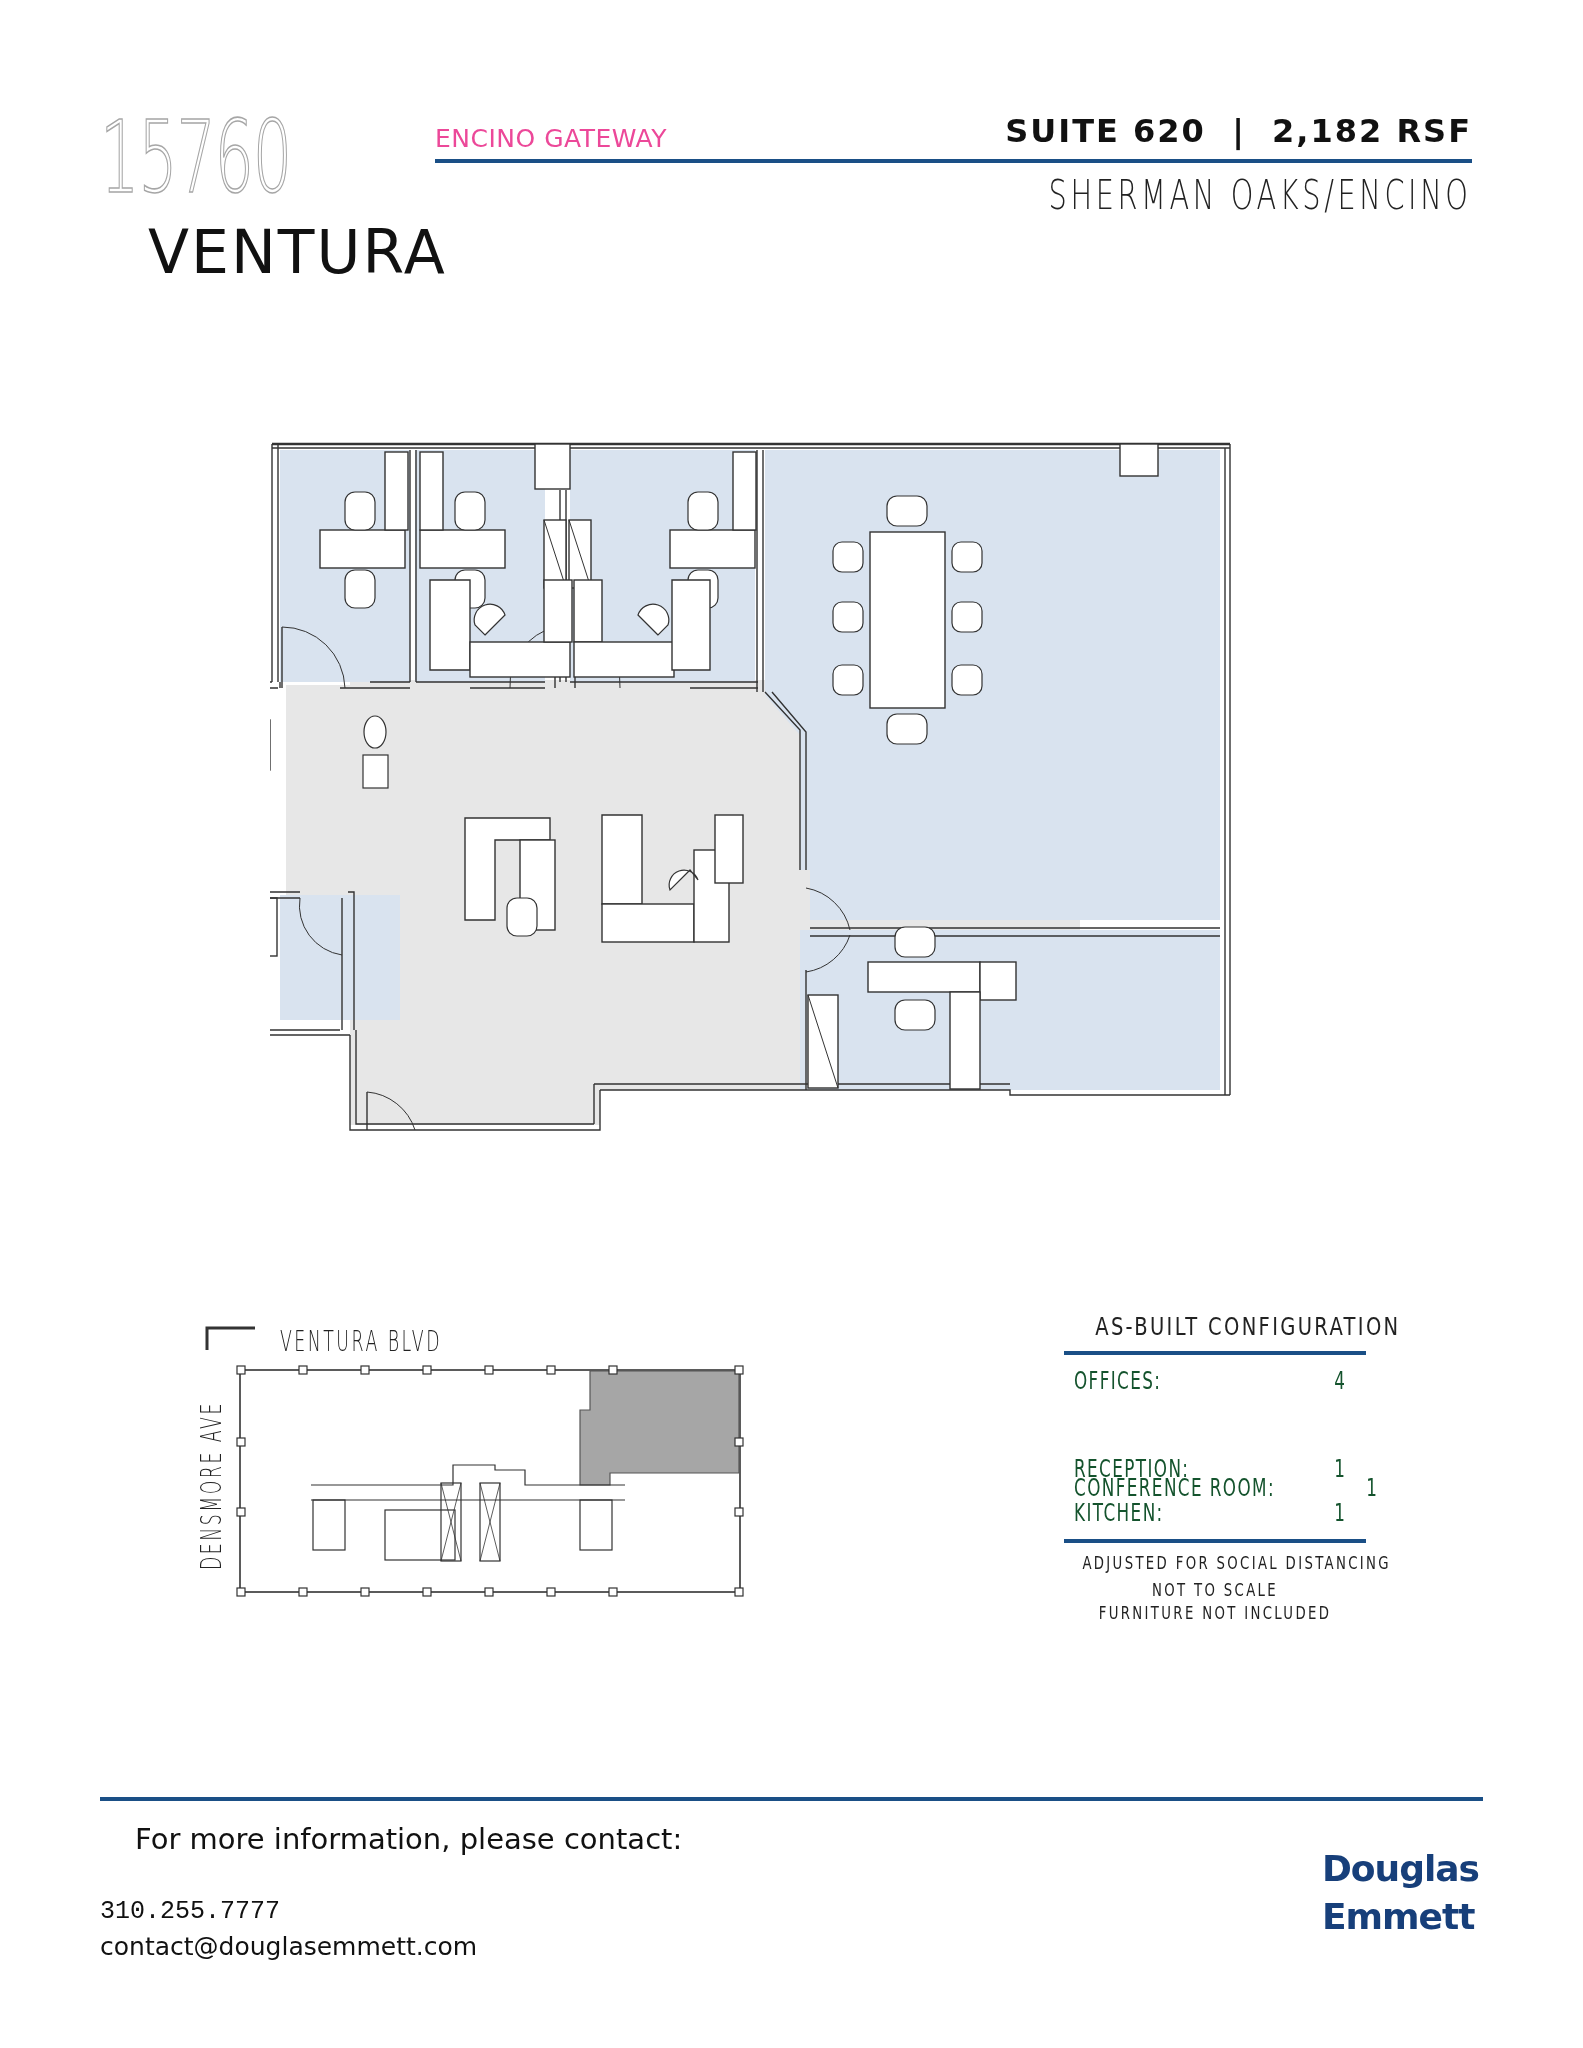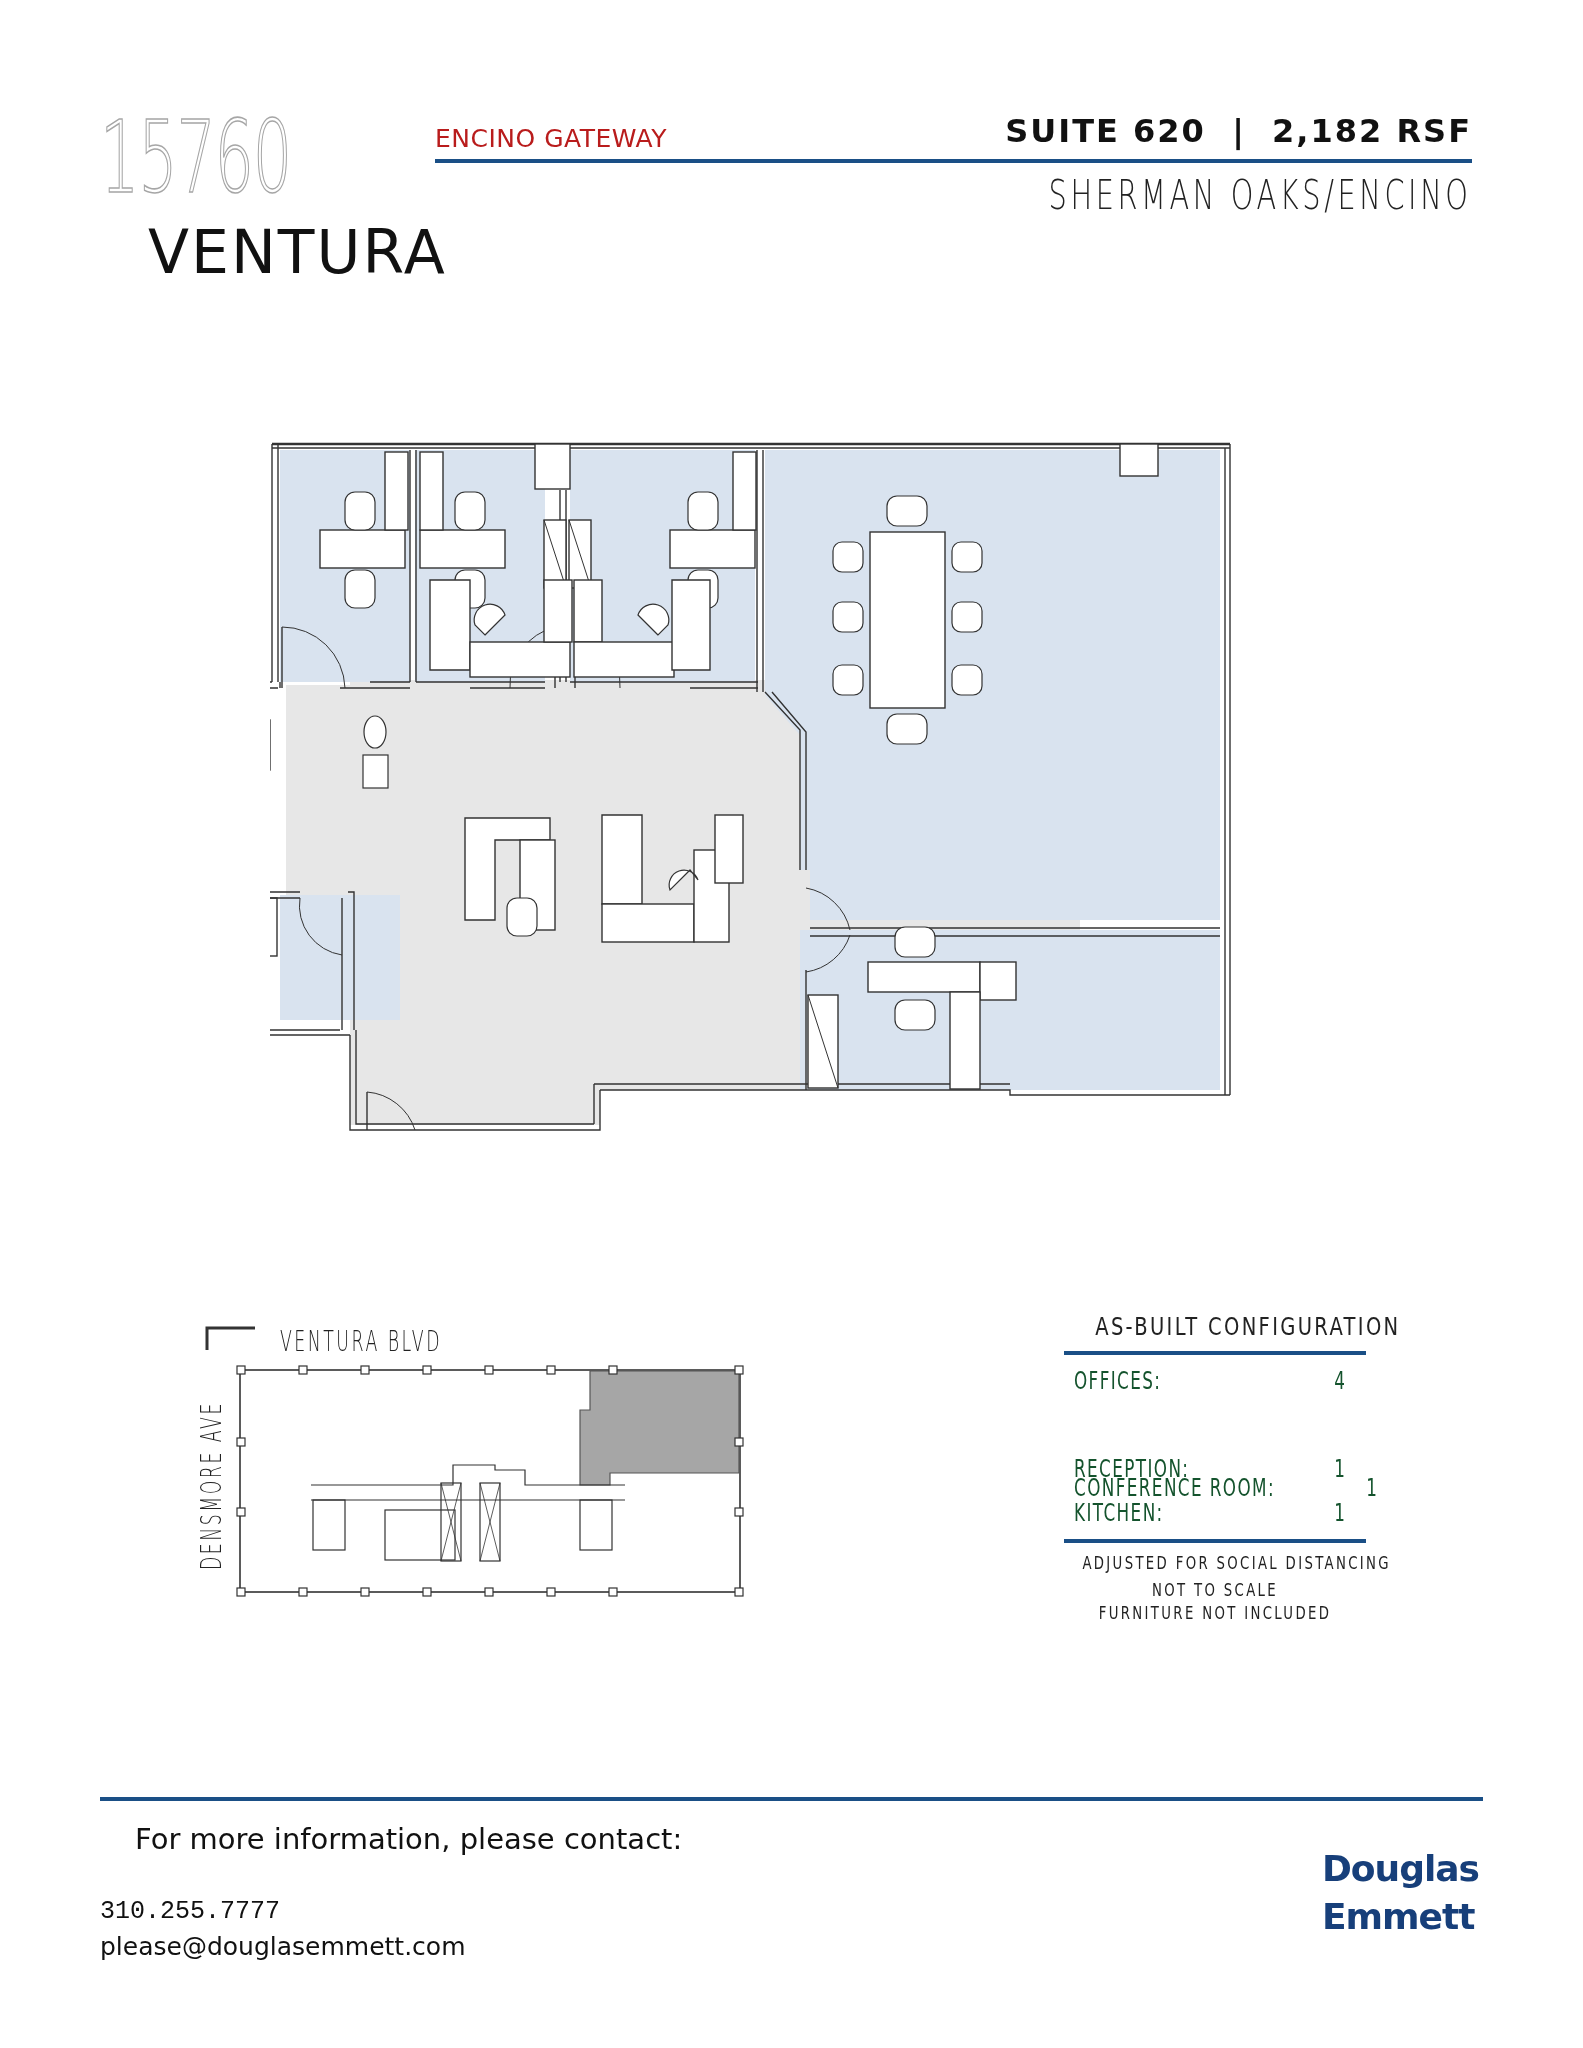"ENCINO GATEWAY" .bldg-name { color: #b91c1c -> #ec4899 }
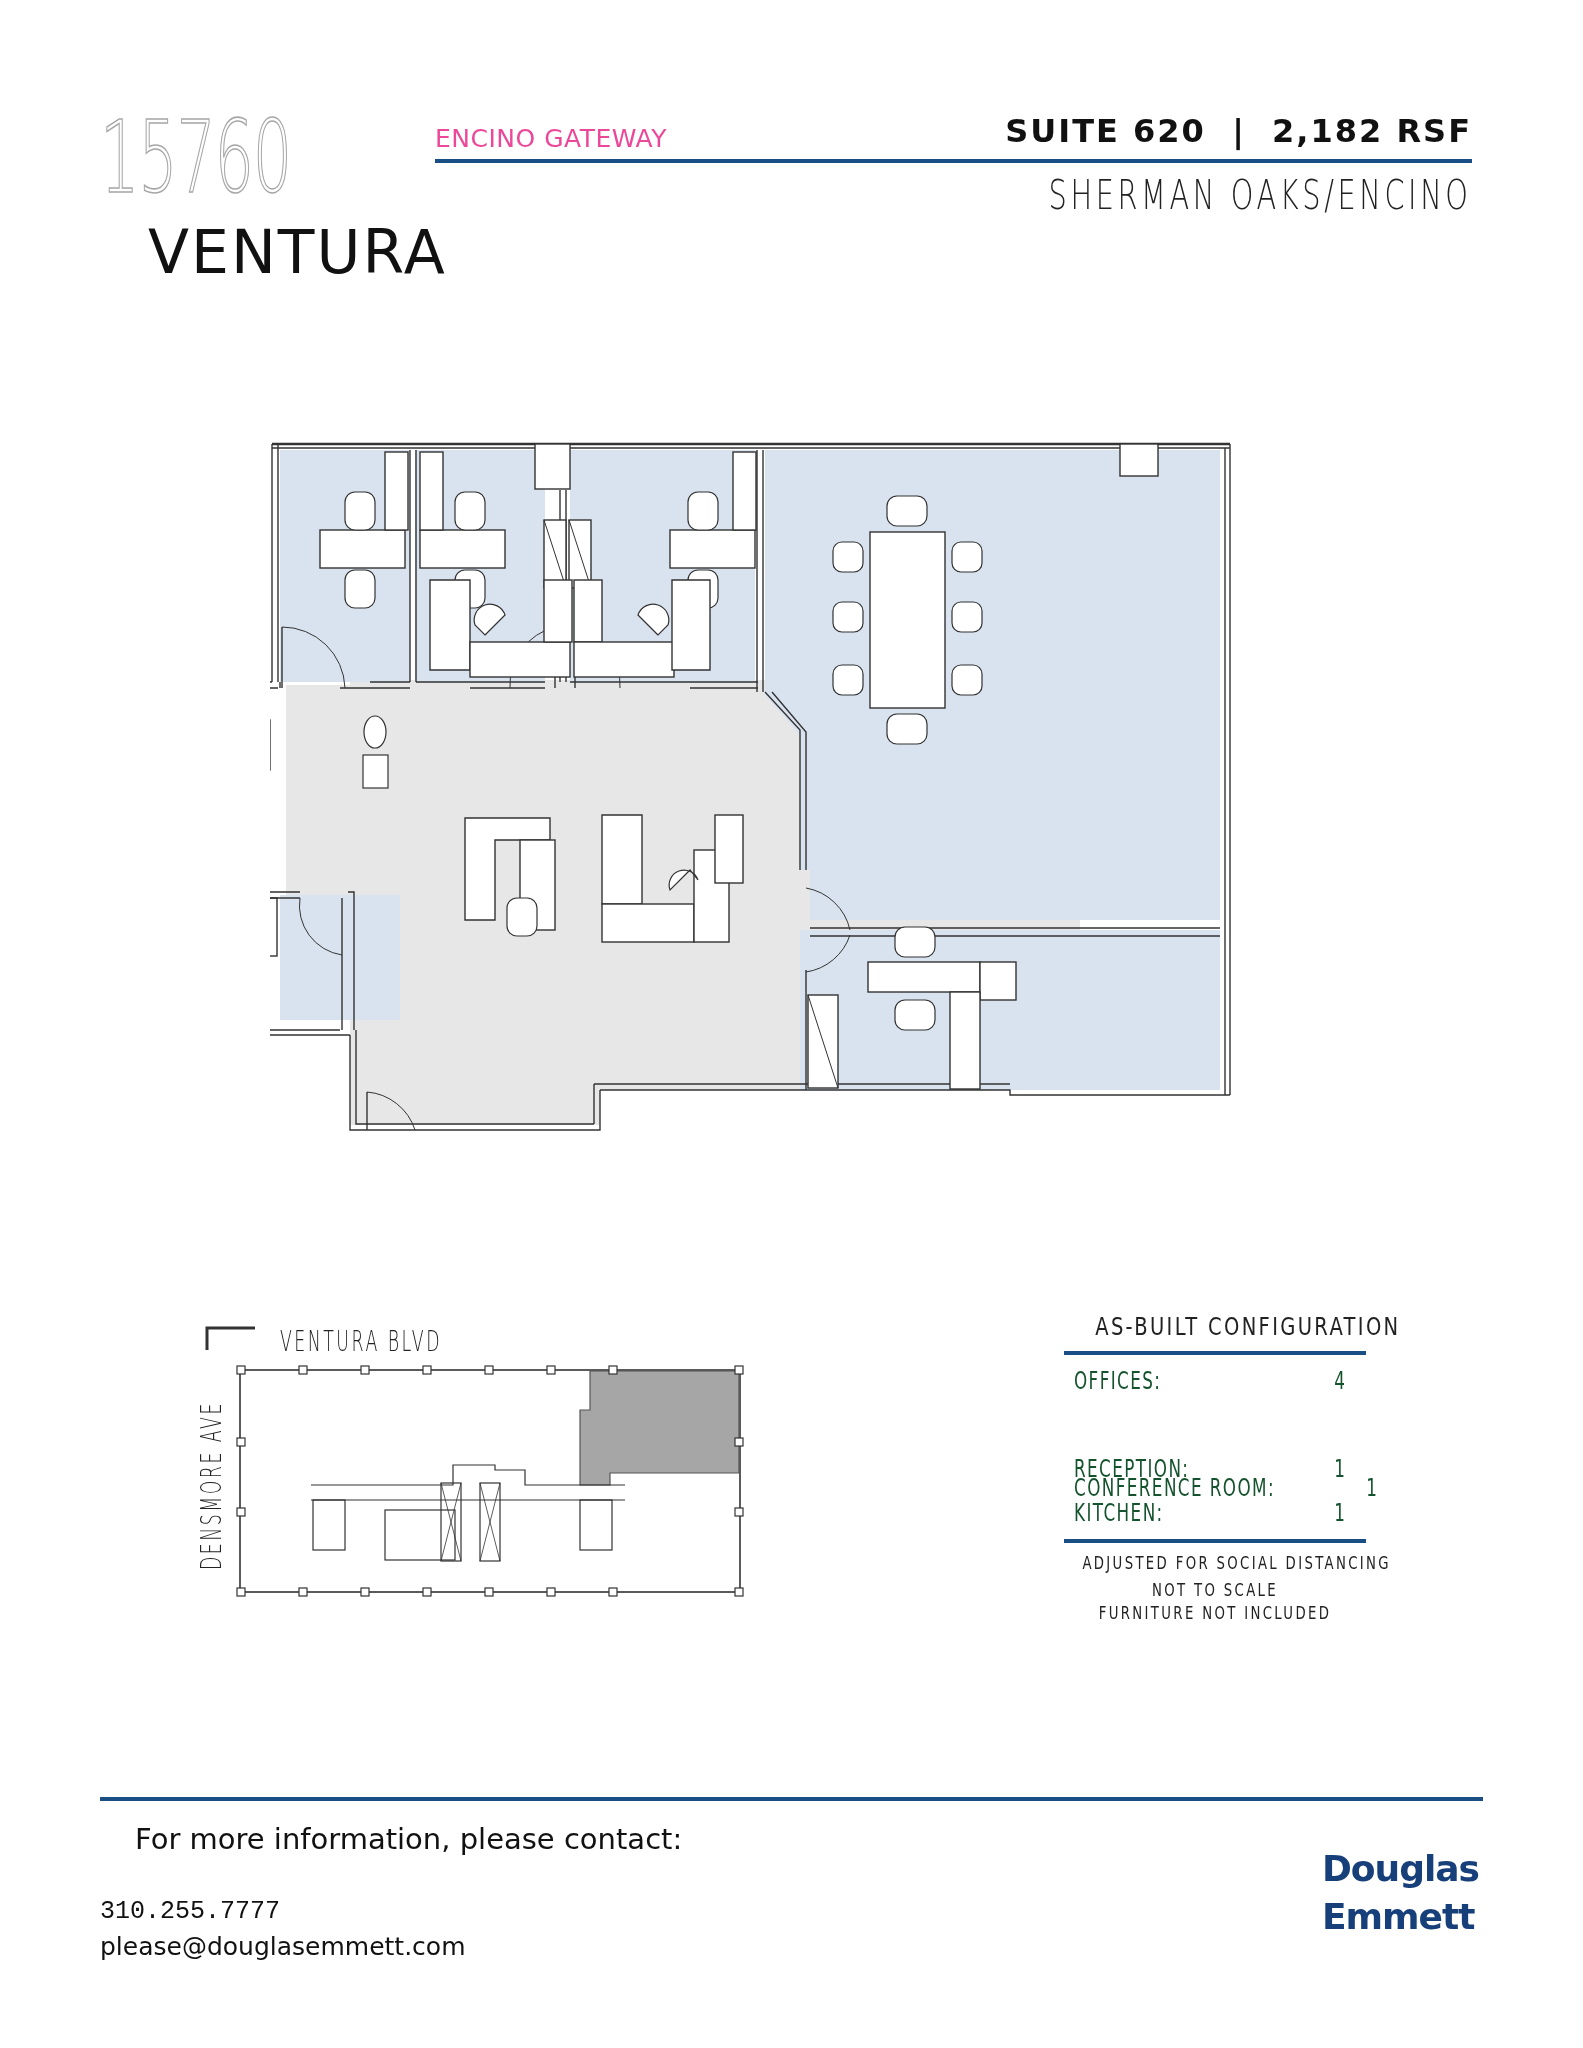"please@douglasemmett.com" div.abs { text: please@douglasemmett.com -> contact@douglasemmett.com }
